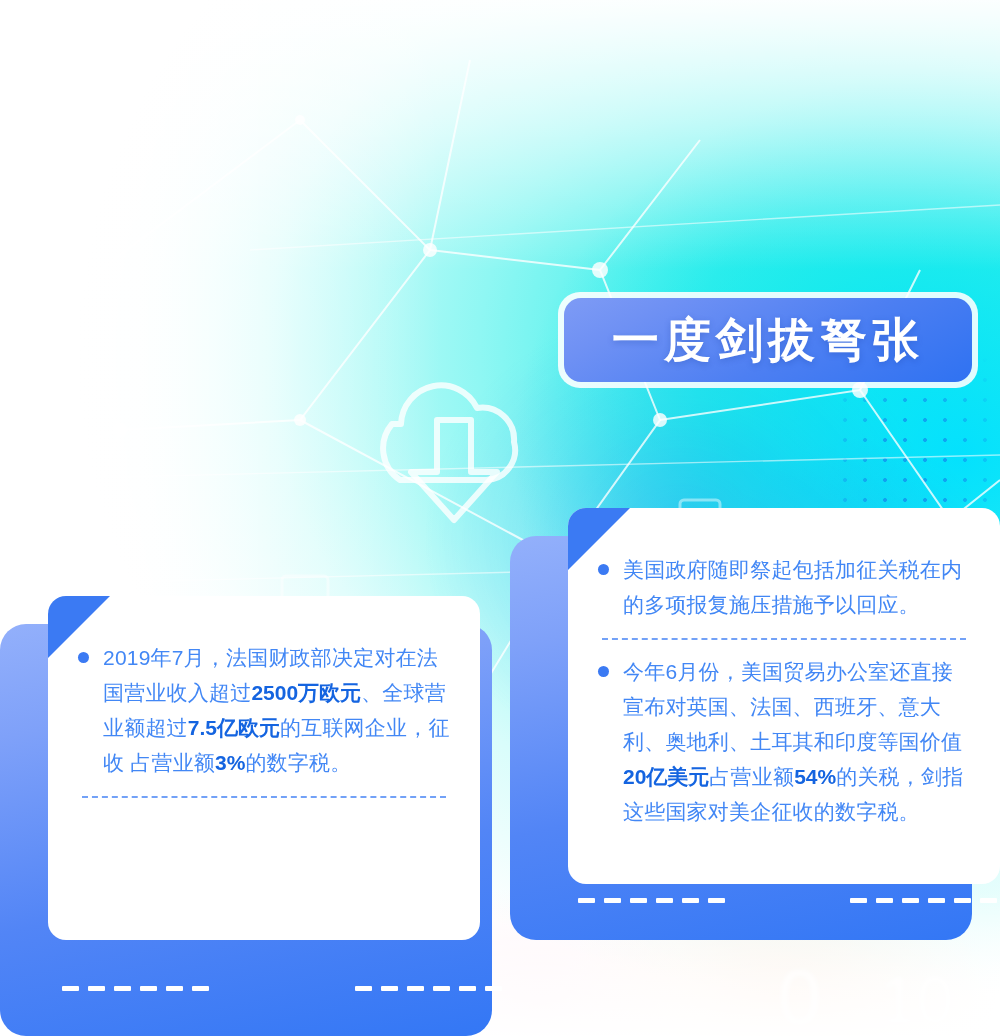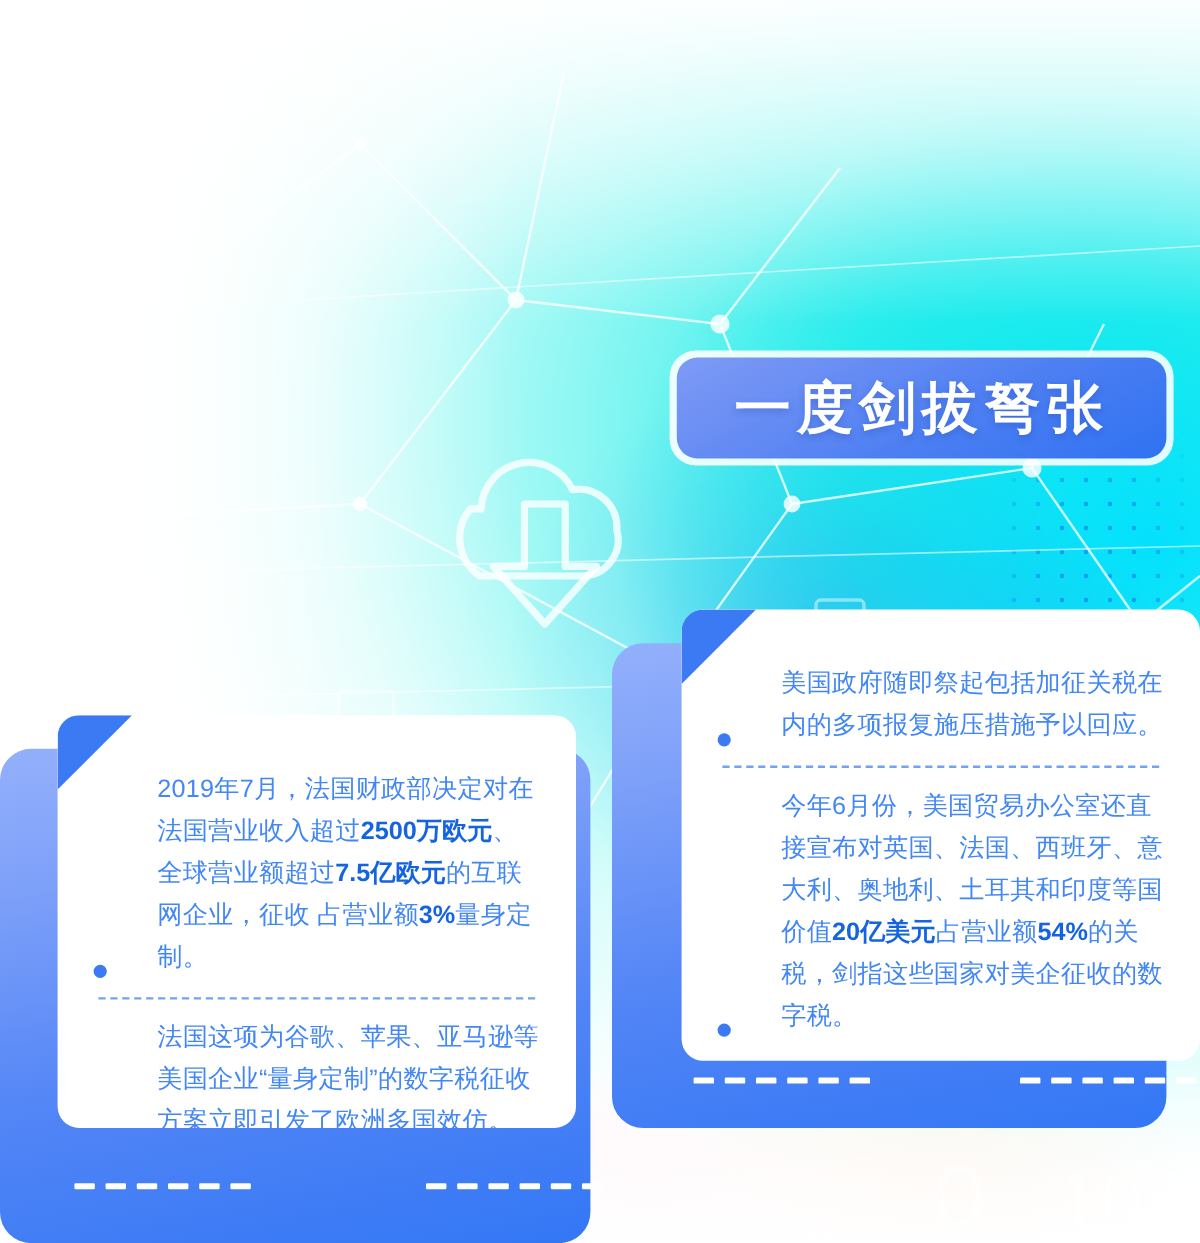"美国政府随即祭起包括加征关税在内的多项报复施压措施予以回应。" .bullet-row { align-items: flex-end -> flex-start; gap: 28px -> none }
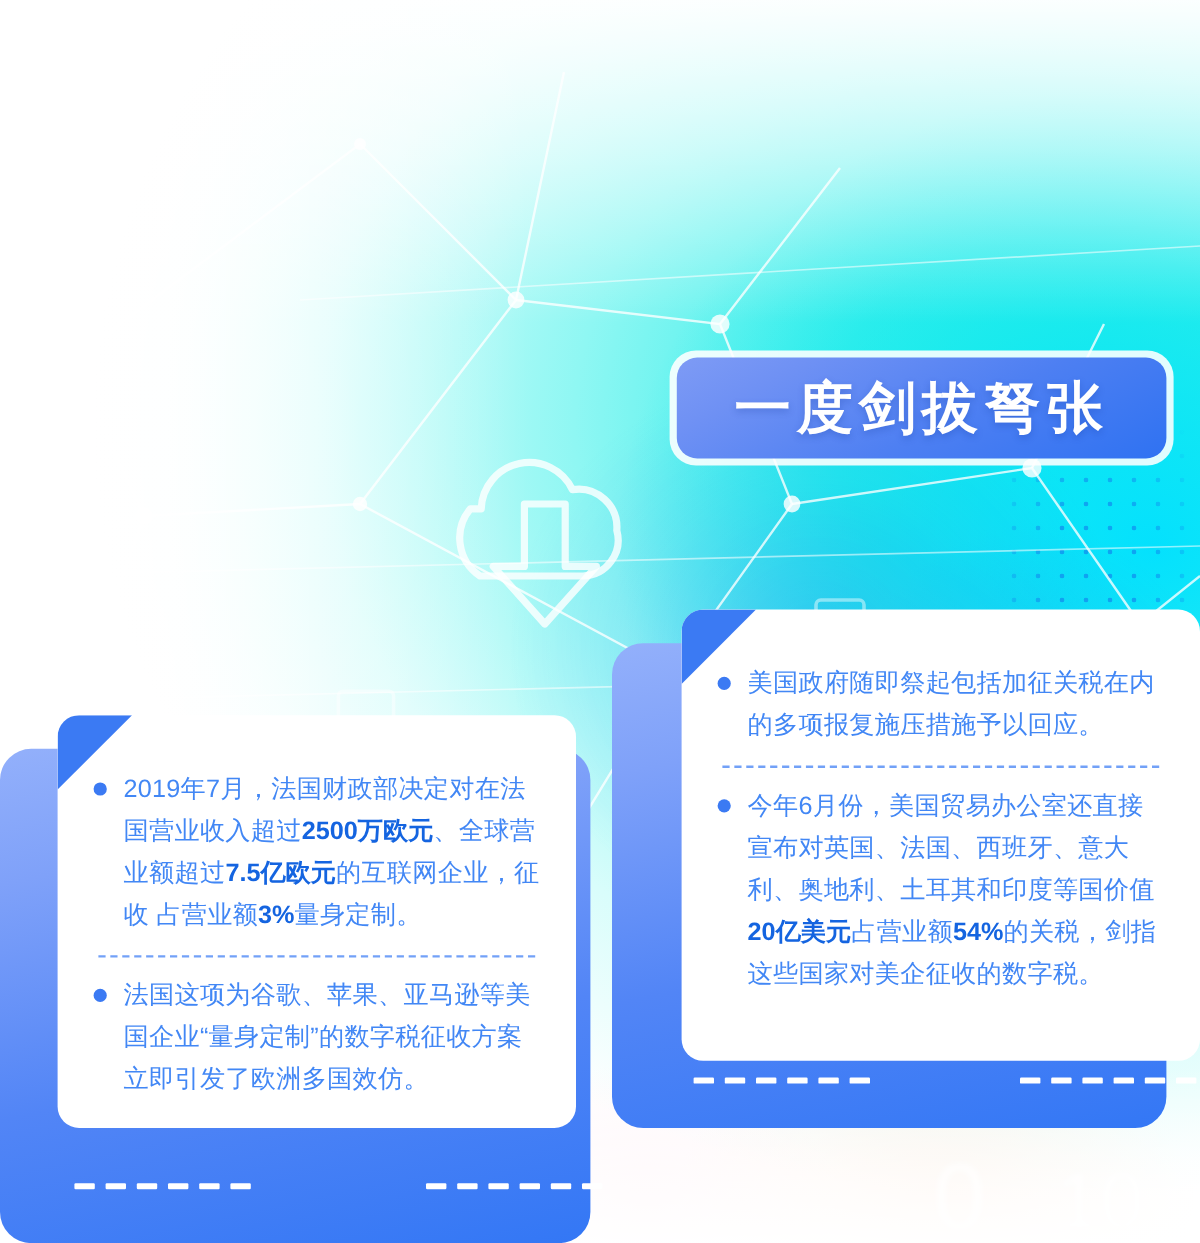"量身定制。" span { text: 量身定制 -> 的数字税 }
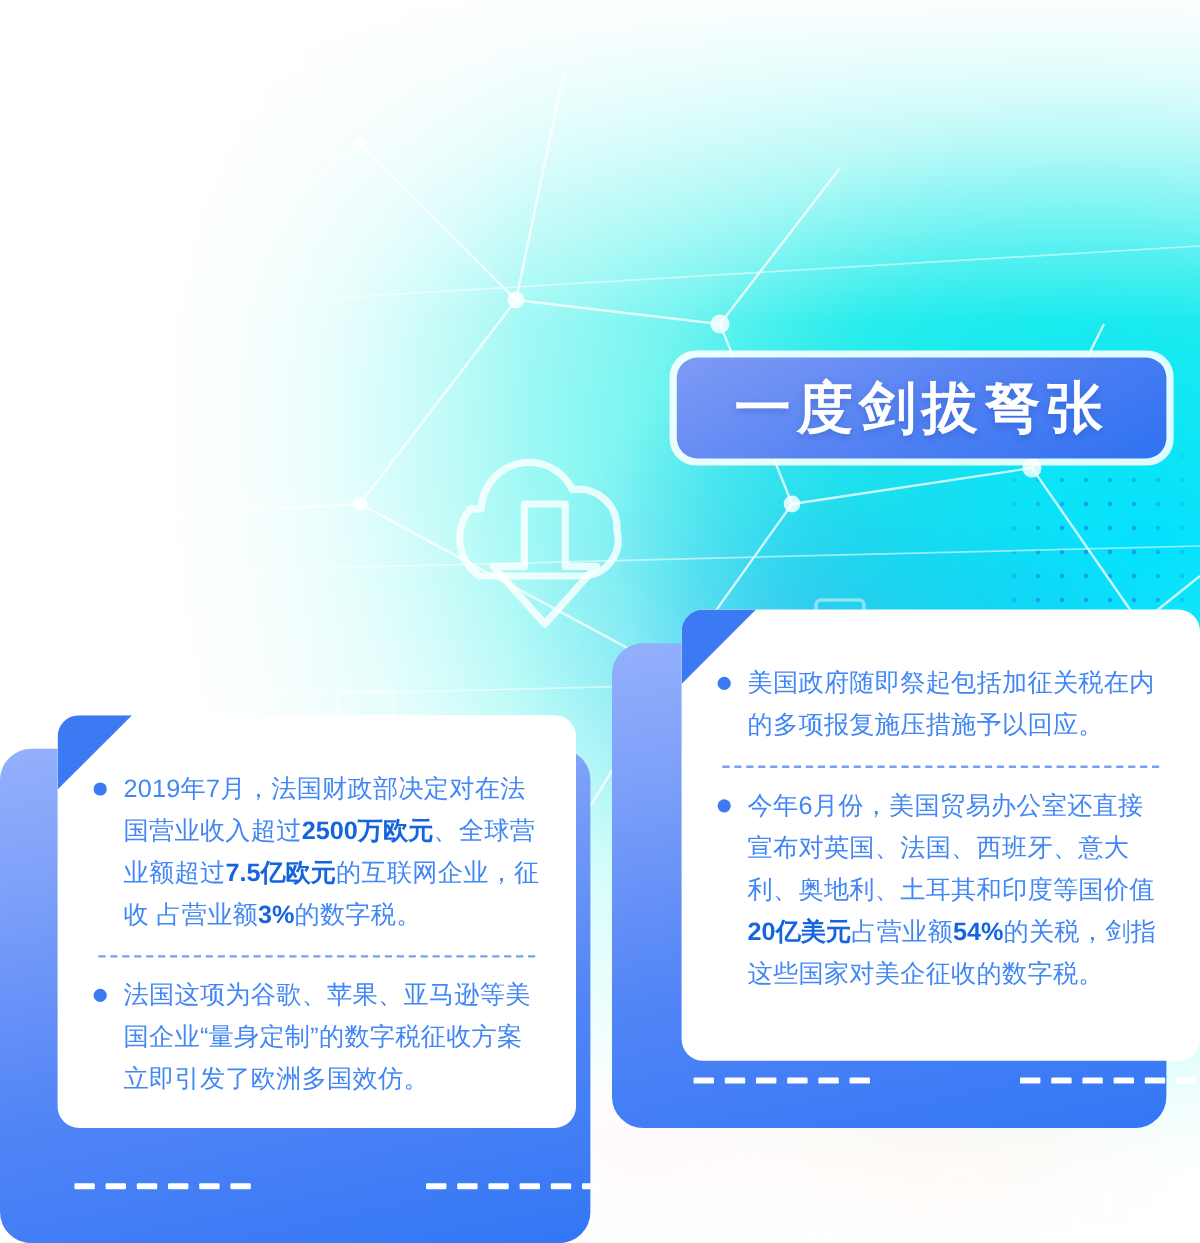"法国这项为谷歌、苹果、亚马逊等美国企业“量身定制”的数字税征收方案立即引发了欧洲" div.bullet-row { html: <div> <span></span> <div><span>法国这项为谷歌、苹果、亚马逊等美国企业“量身定制”的数字税征收方案立即引发了欧洲多国效仿。</span></div> </div> -> none }
